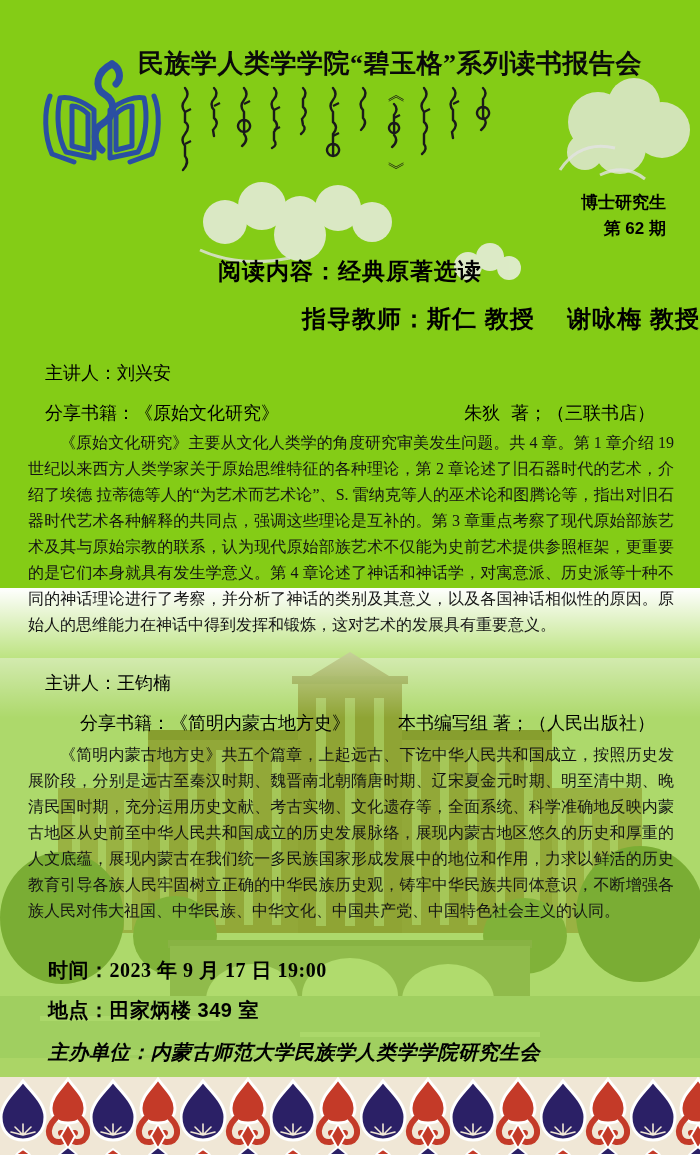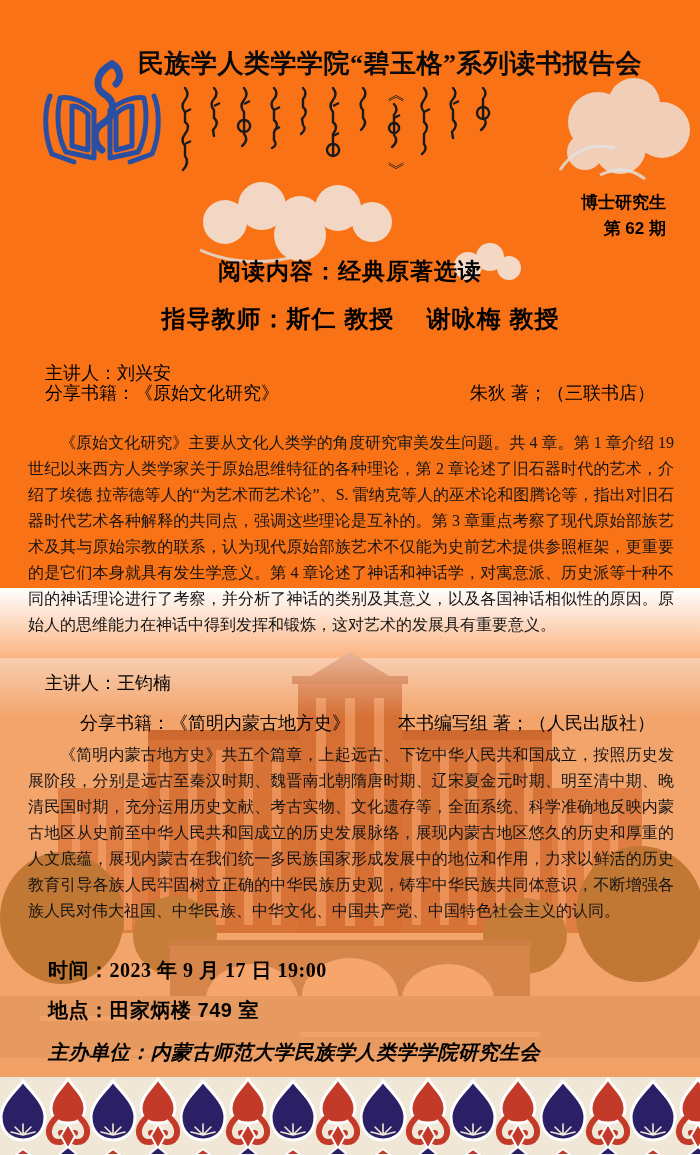"民族学人类学学院“碧玉格”系列读书报告会" .page { background: #f97316 -> #84cc16 }
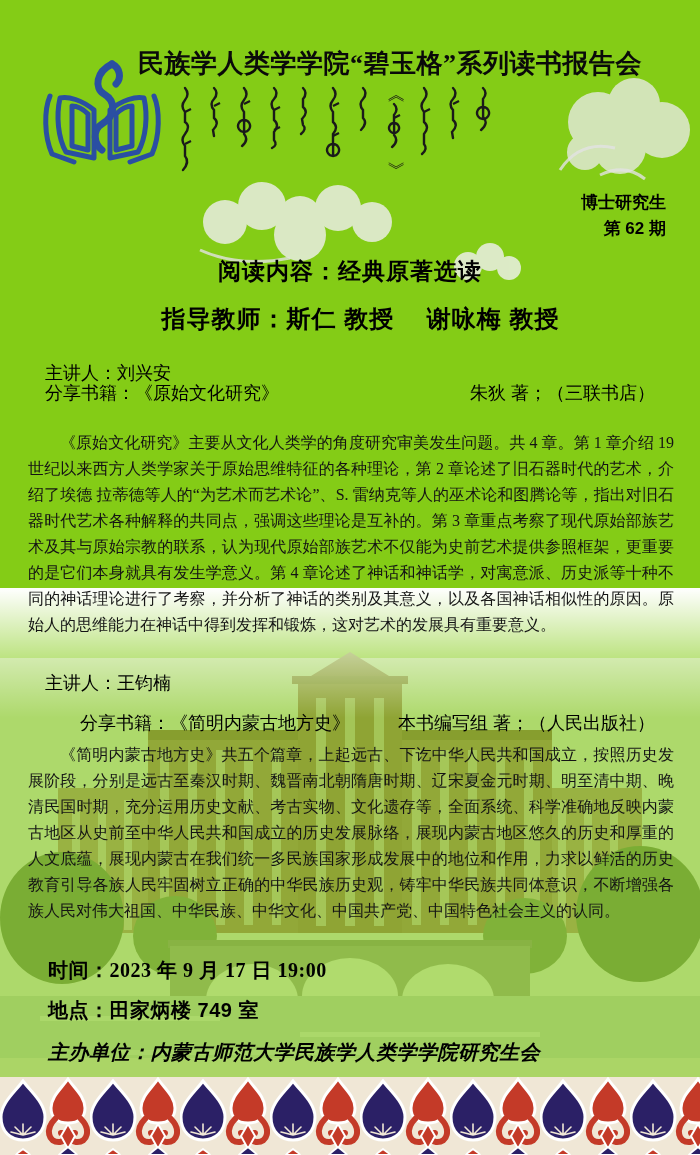"指导教师：斯仁 教授 谢咏梅 教授" .h-advisors { text-align: center -> right }
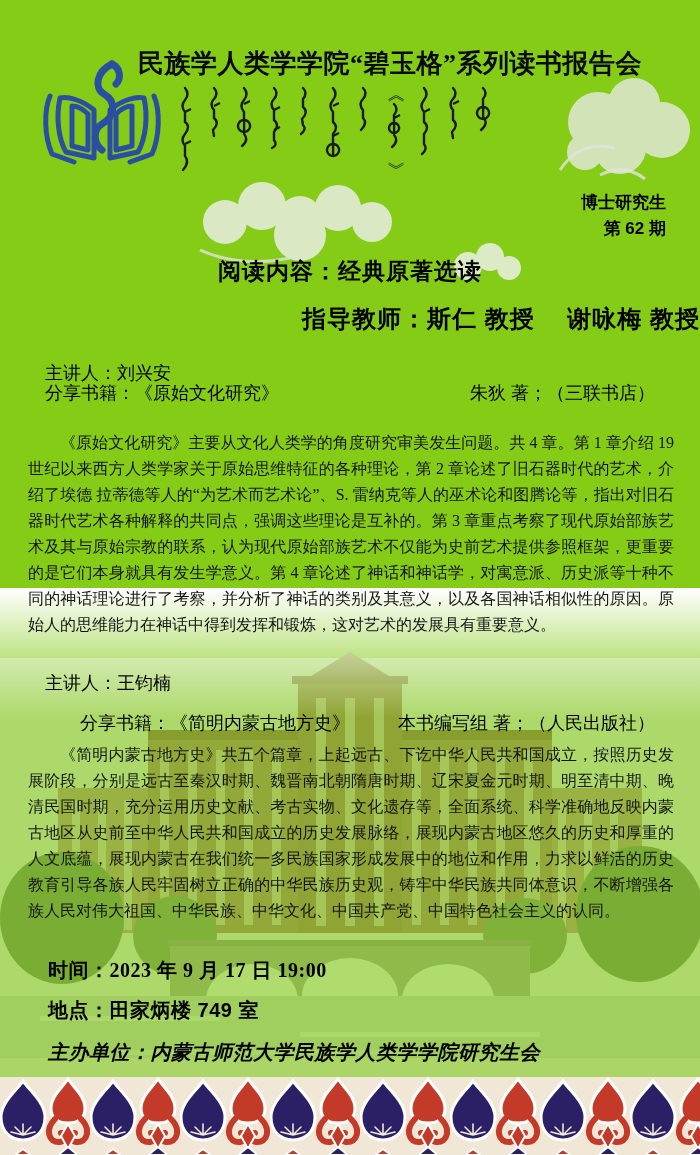"分享书籍：《原始文化研究》" .s1-book { font-family: none -> Liberation Mono, monospace; top: 381px -> 401px }
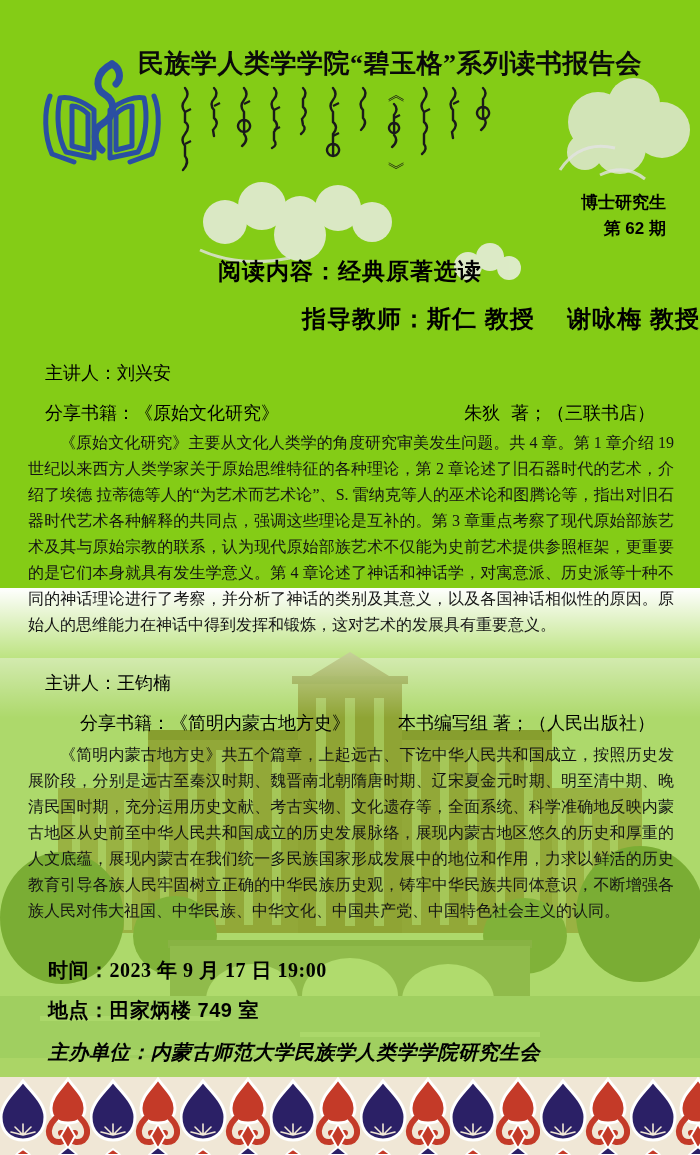"地点：田家炳楼 749 室" div.foot { text: 749 -> 349 }
